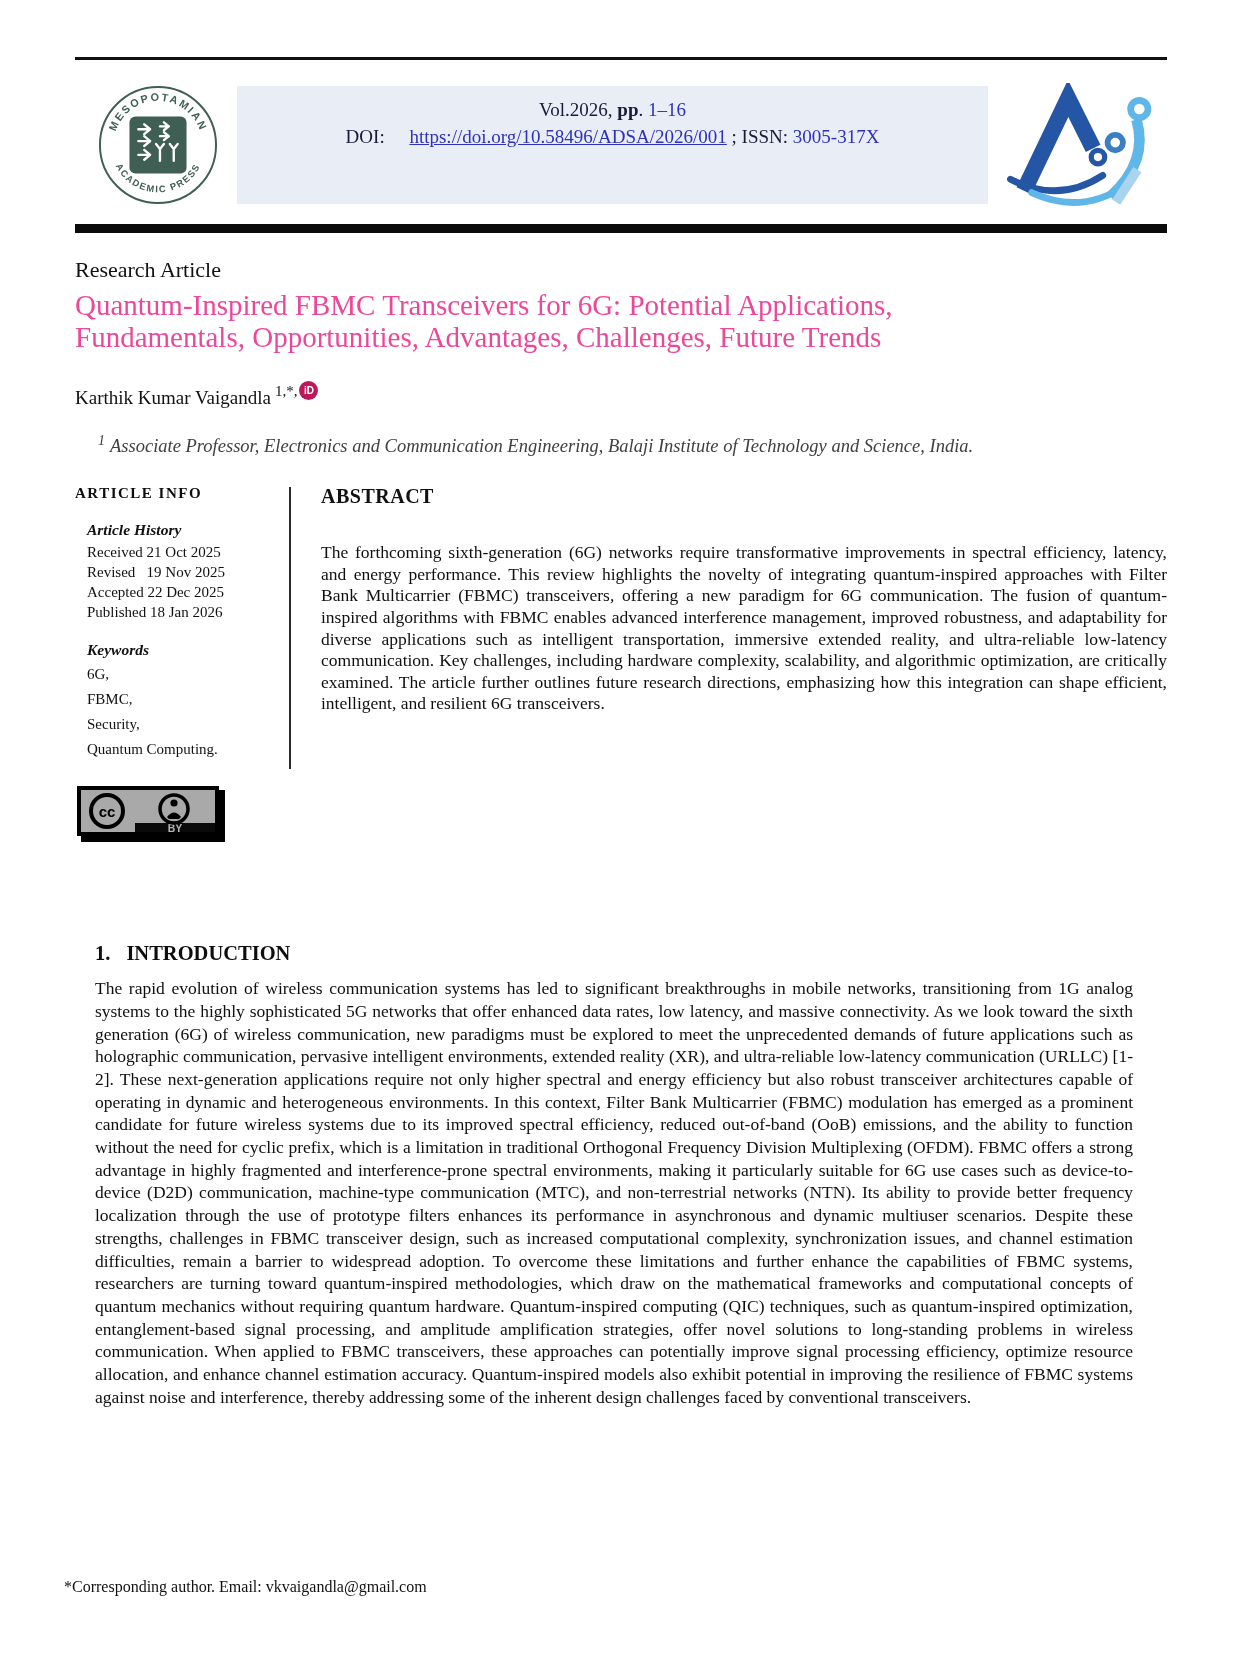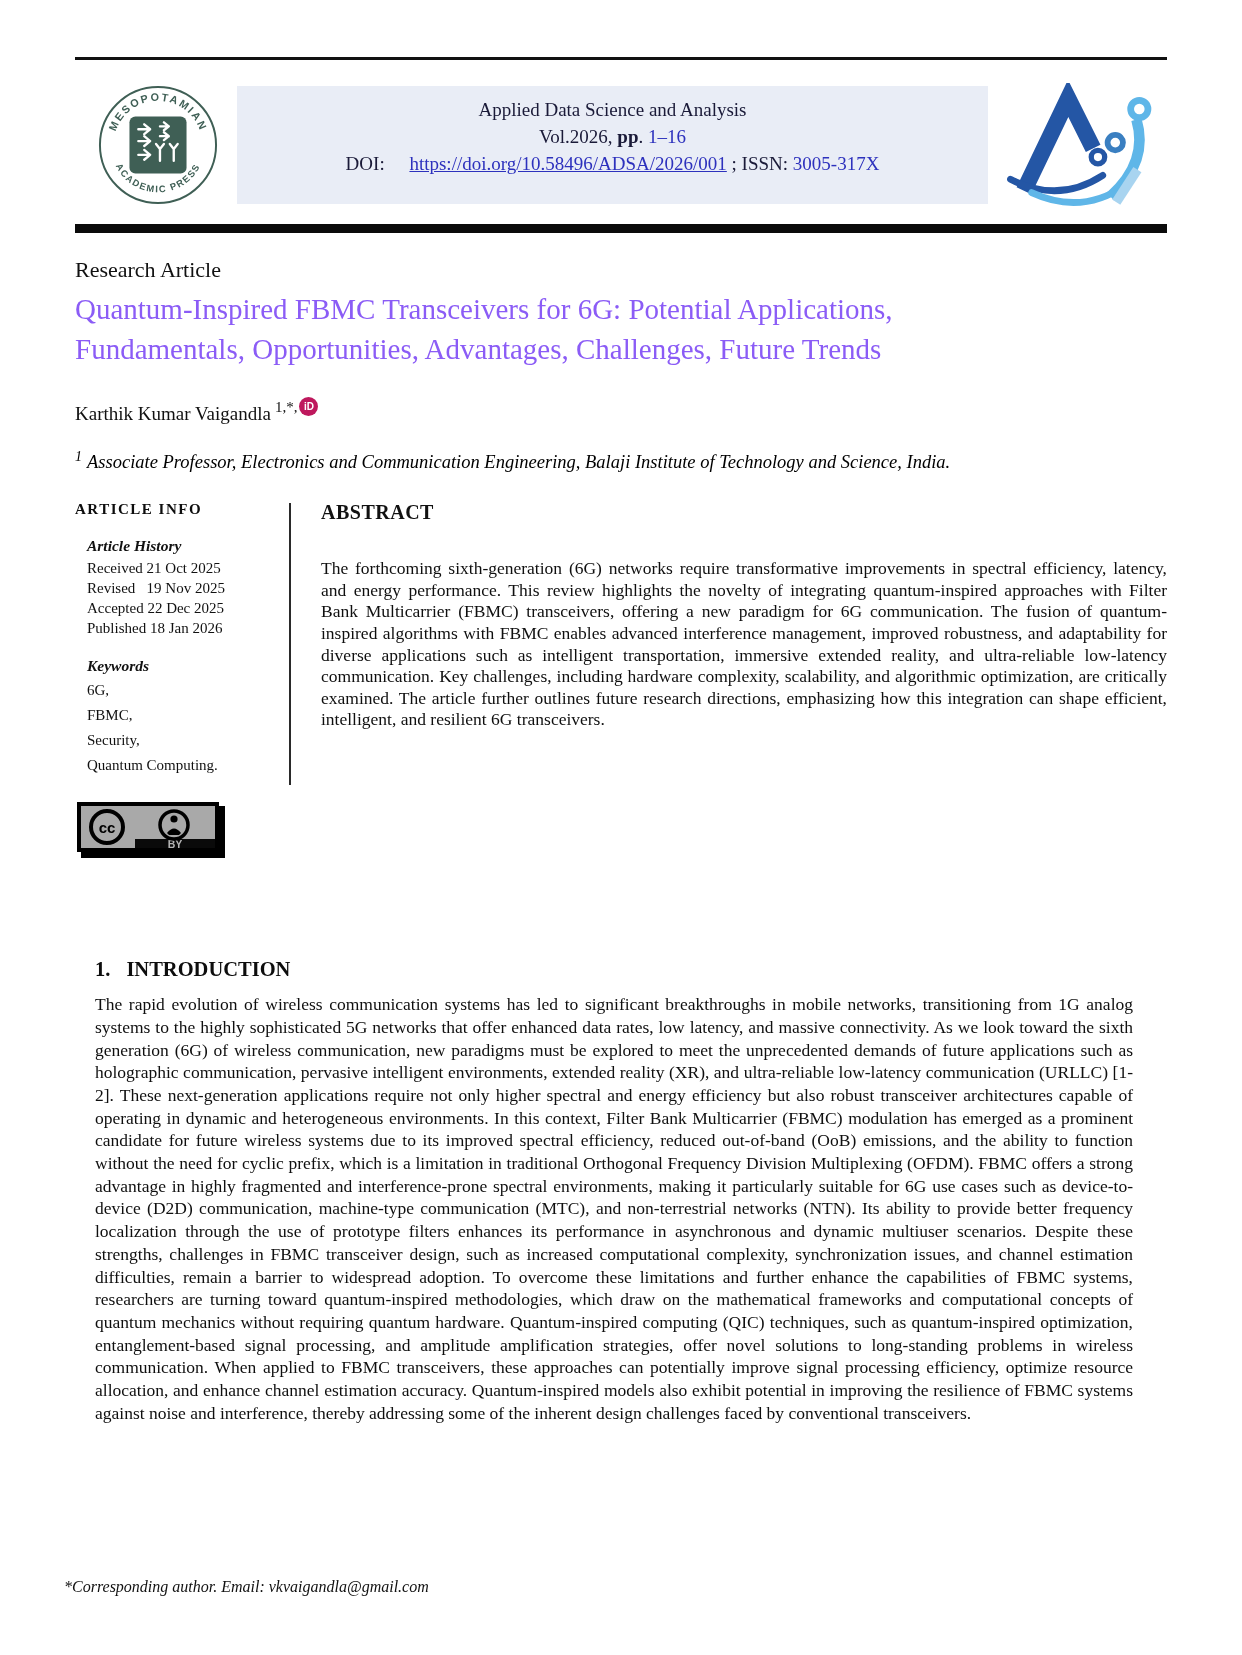"Applied Data Science and Analysis" div { html: <div><span>Applied Data Science and Analysis</span></div> -> none }
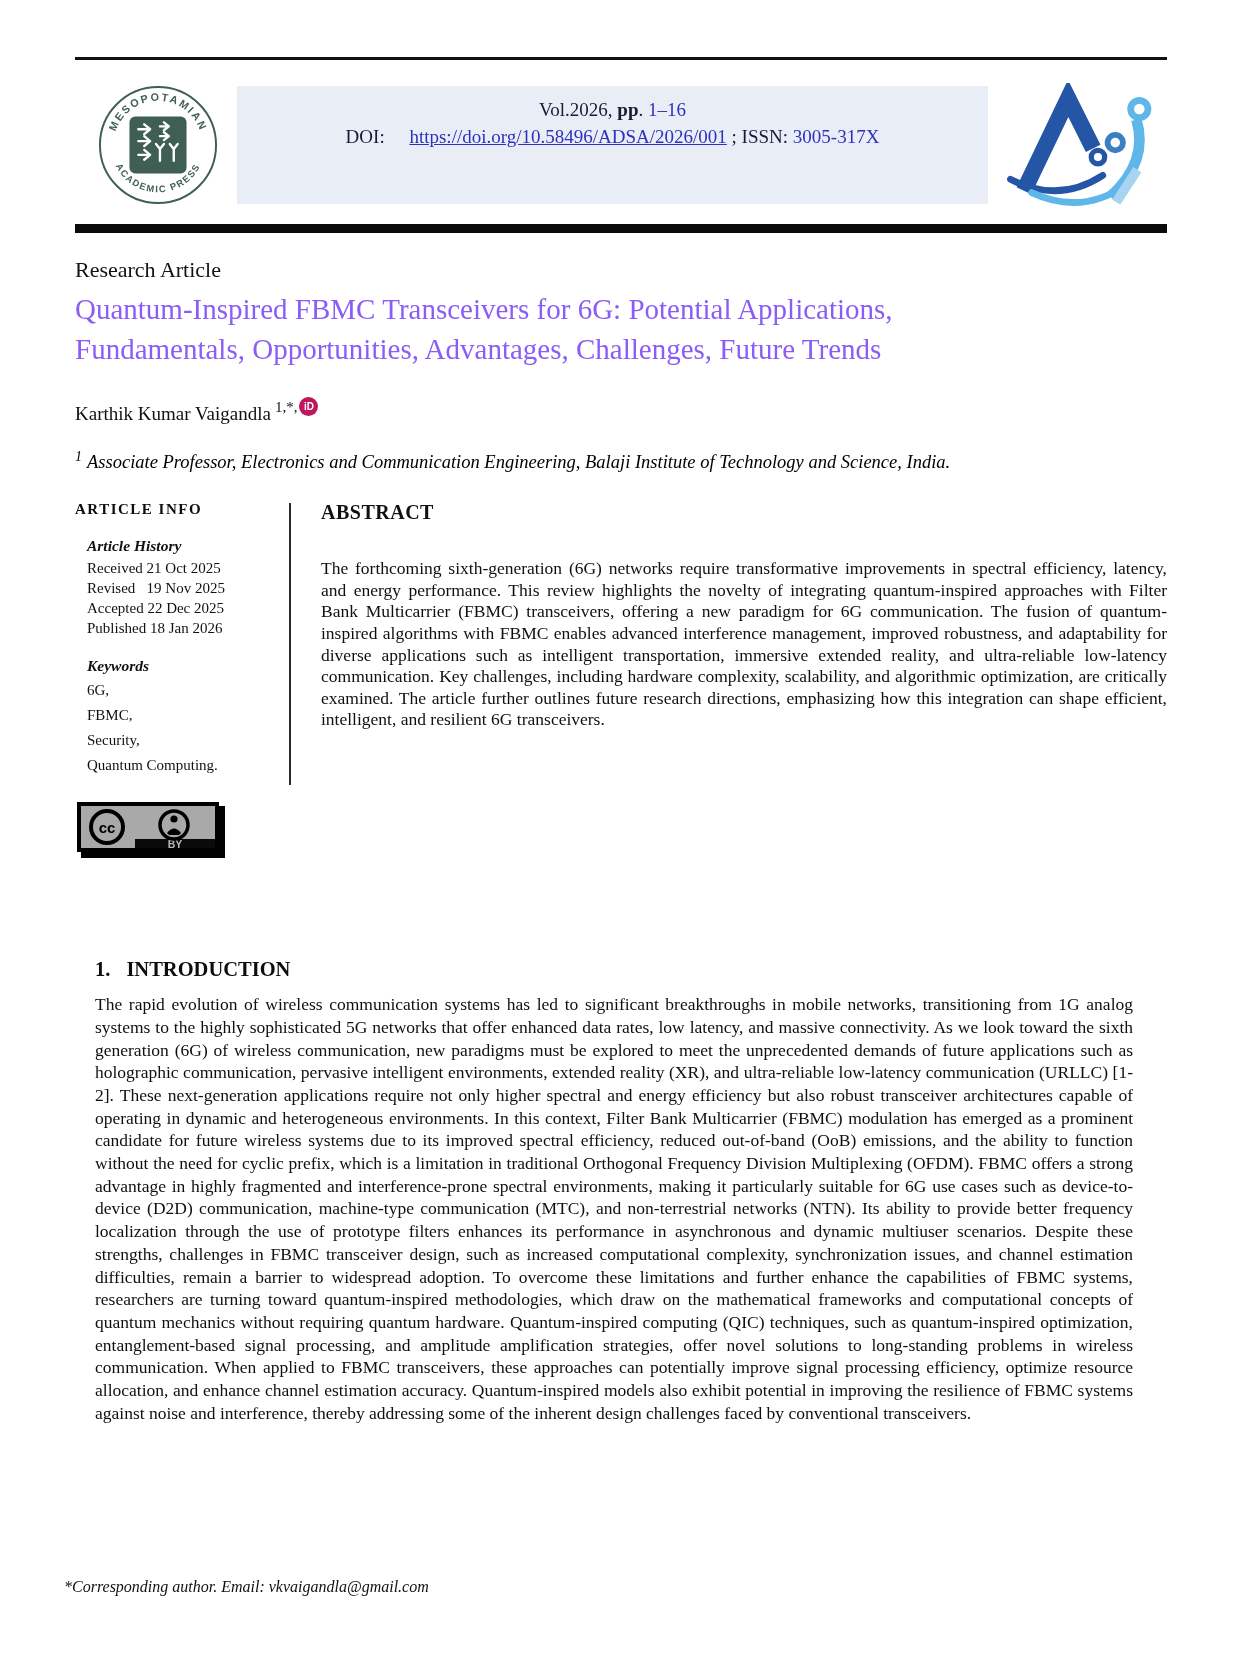"Quantum-Inspired FBMC Transceivers for" .paper-title { color: #8b5cf6 -> #ec4899; line-height: 40px -> 32px }
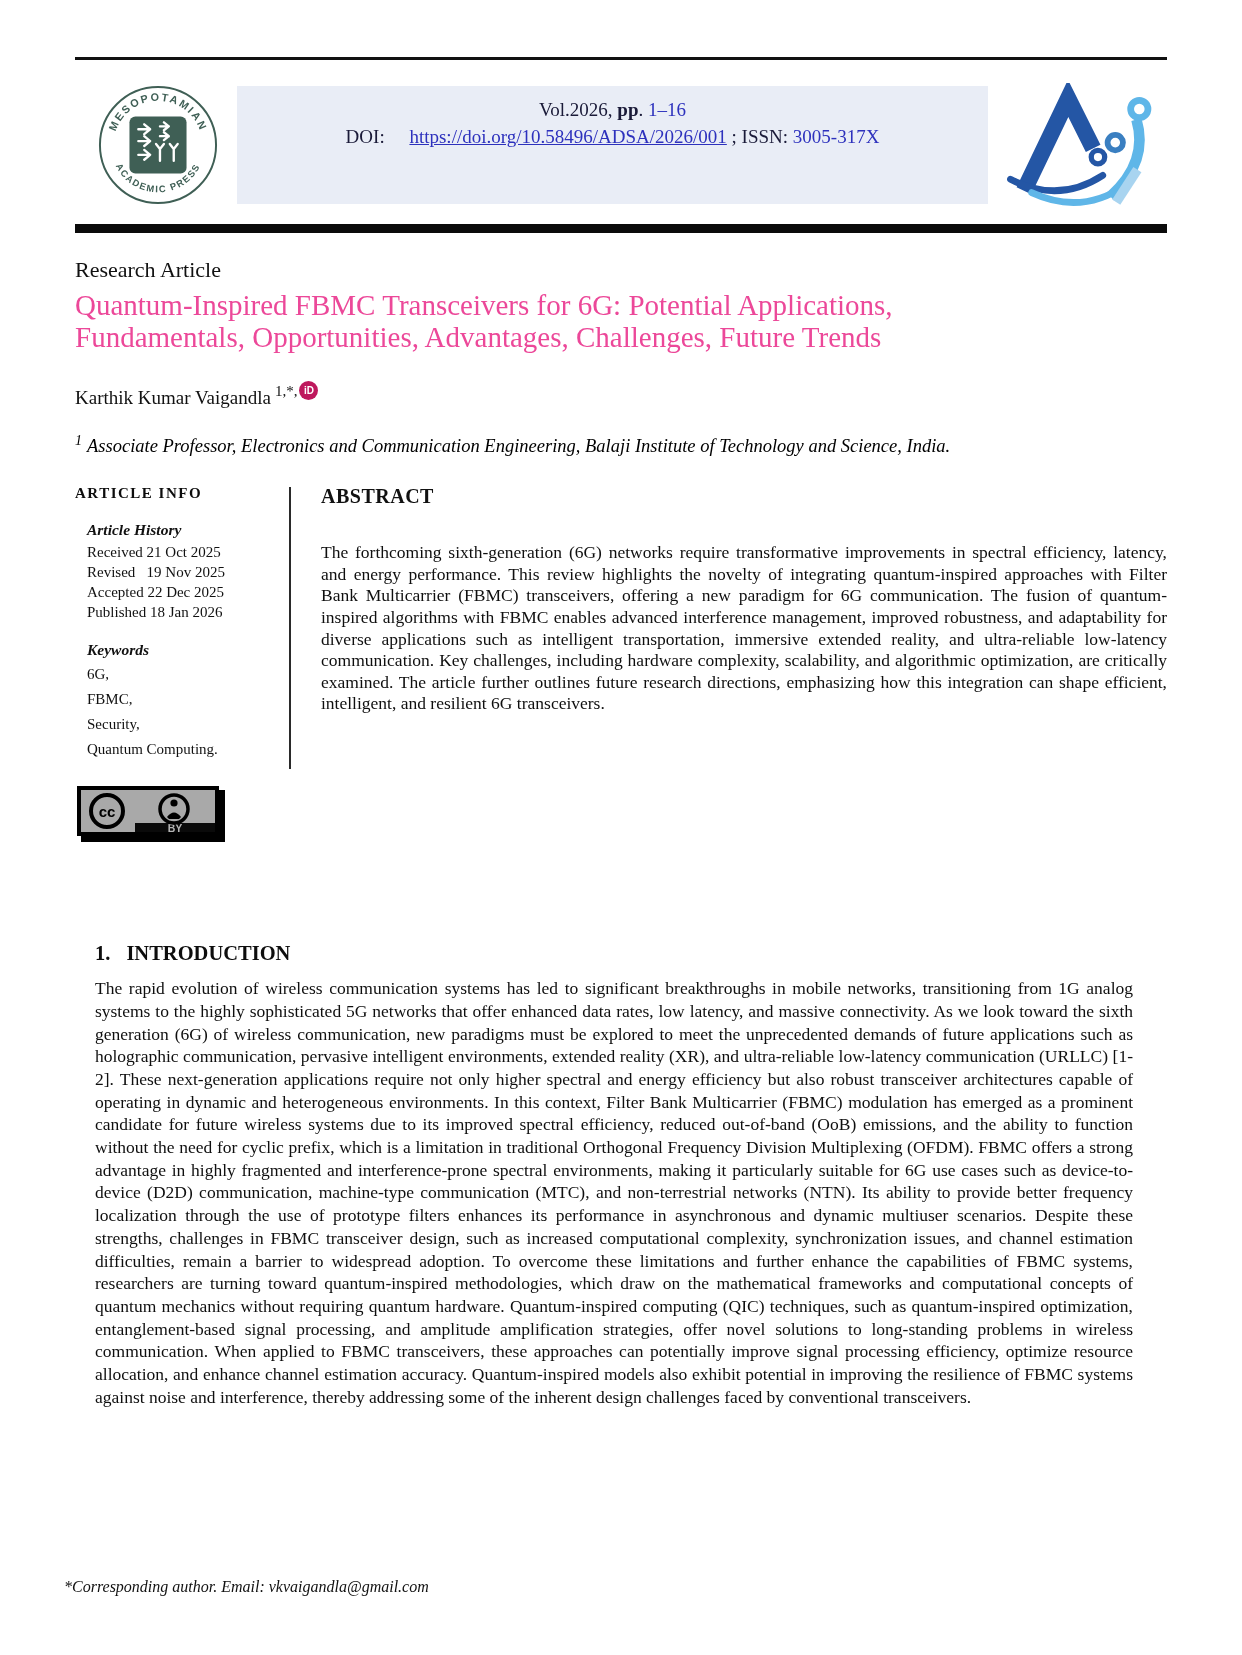"1 Associate Professor, Electronics and" .affiliation { color: #000000 -> #404040; margin-left: none -> 23px }
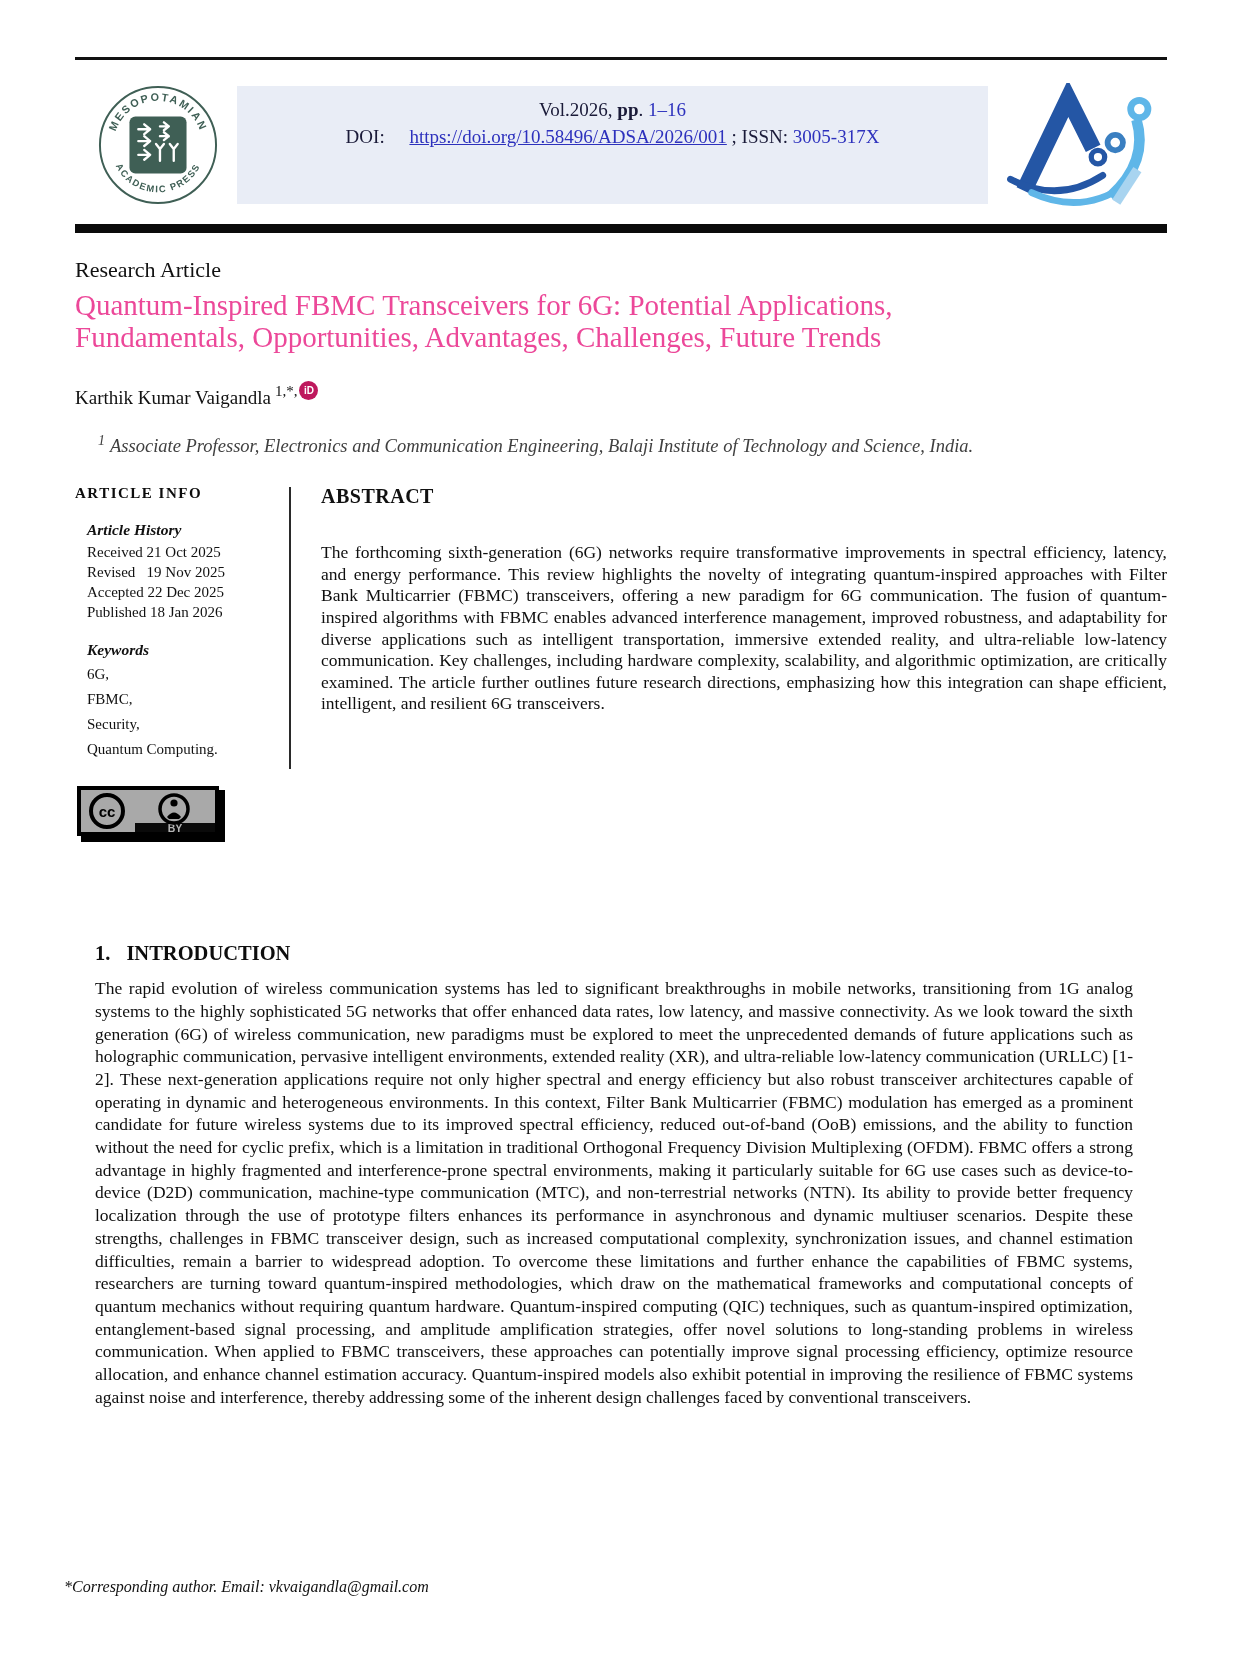"*Corresponding author. Email:" .footnote { font-style: italic -> none }
